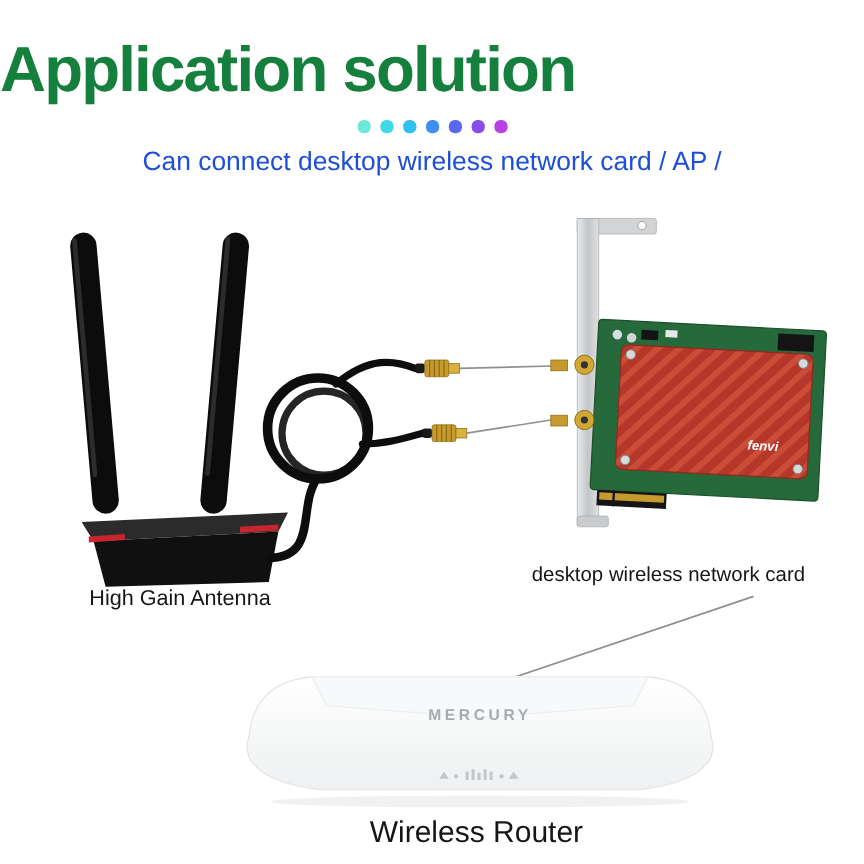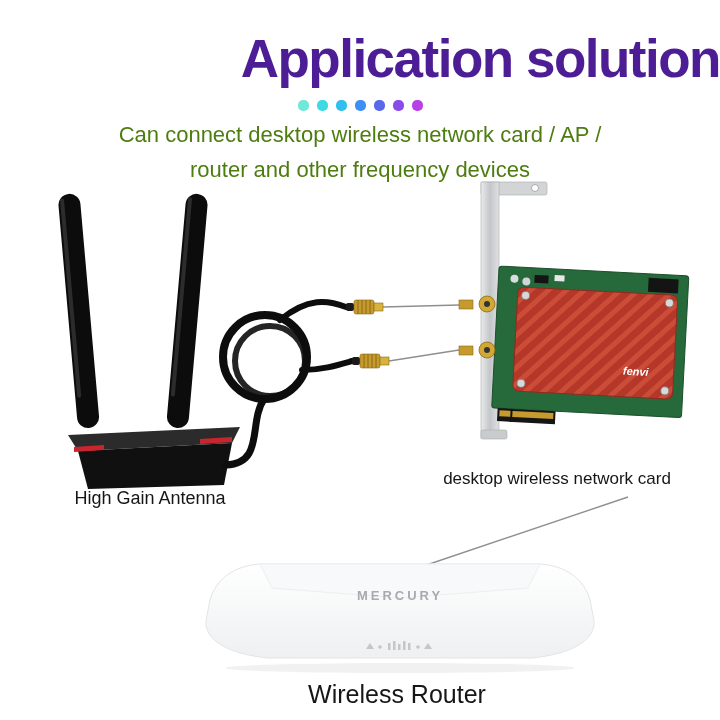"Application solution" .title { color: #4c1d95 -> #15803d; text-align: right -> left }
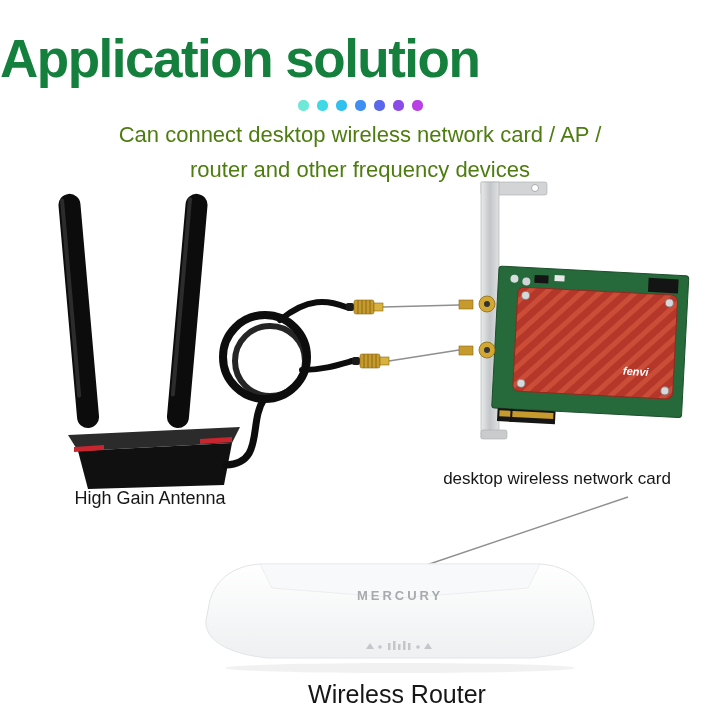"Can connect desktop wireless network" .subtitle { color: #4d7c0f -> #1d4ed8 }
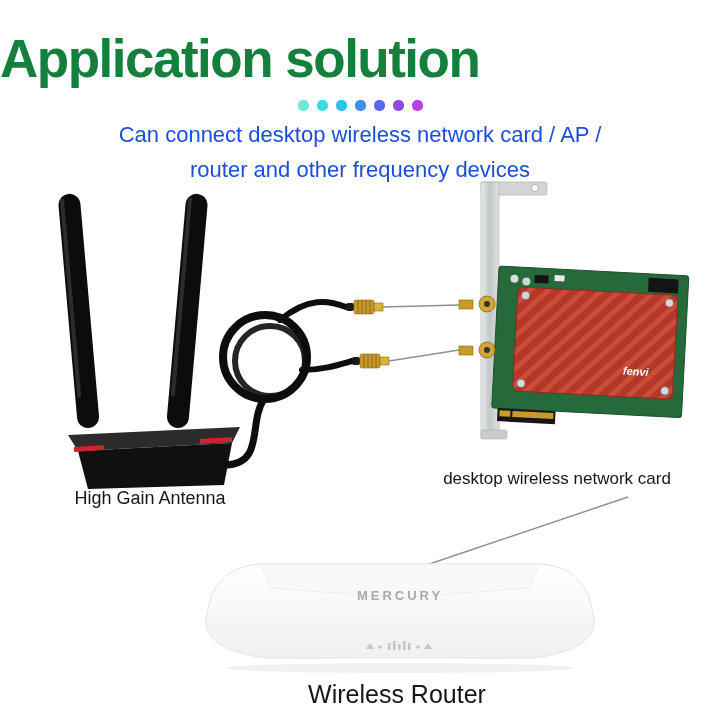"router and other frequency devices" div { html: <div>router and other frequency devices</div> -> none }
